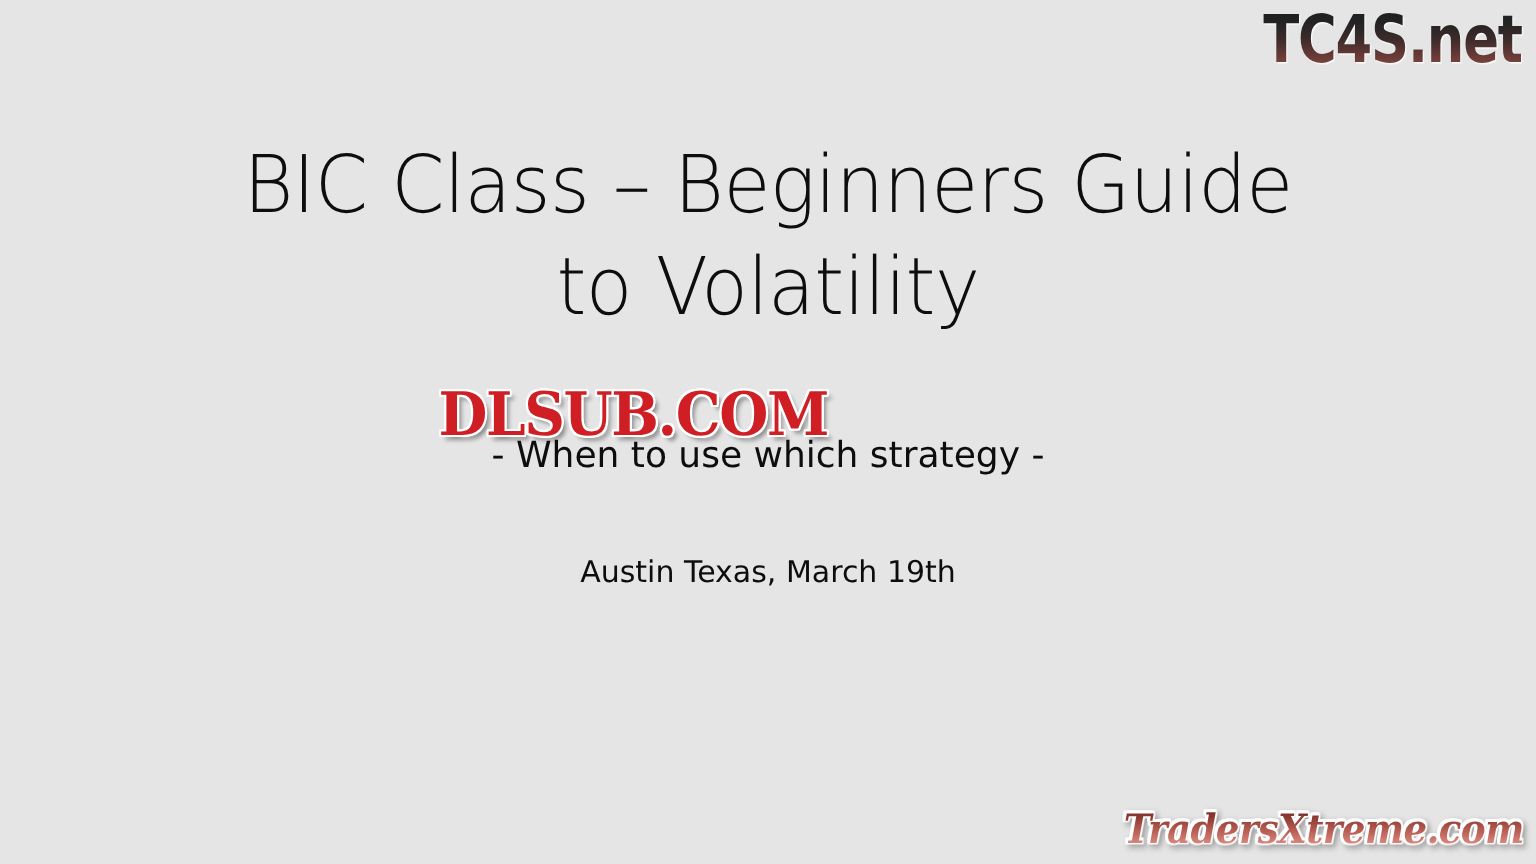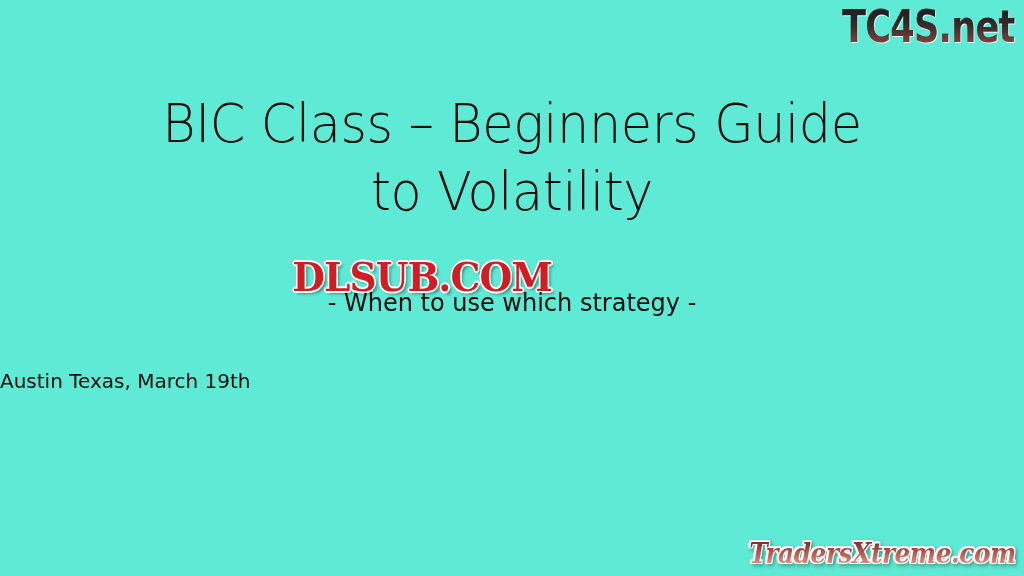"TC4S.net" #slide { background: #5eead4 -> #e5e5e5 }
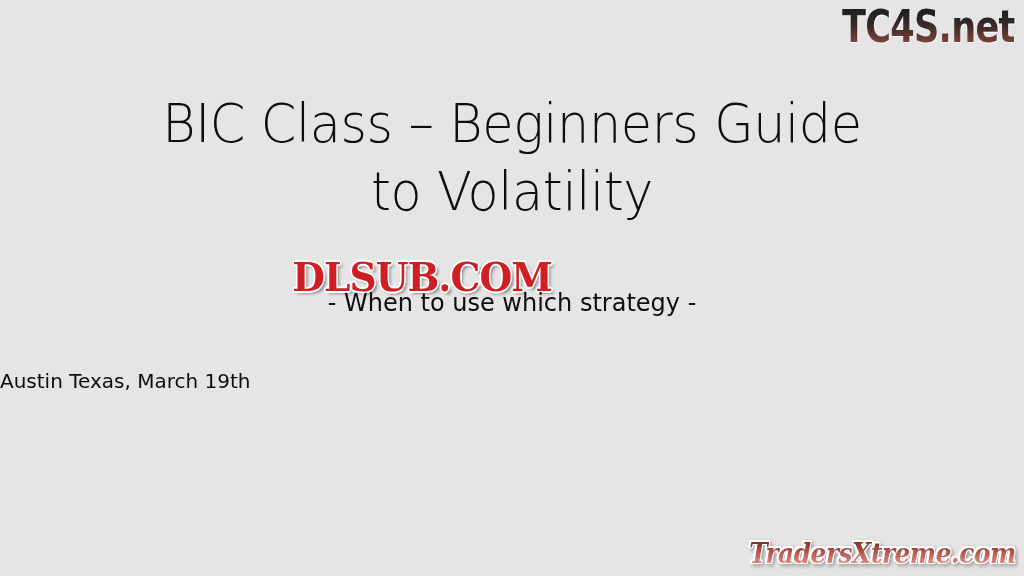"Austin Texas, March 19th" .slide-date { text-align: none -> center }
